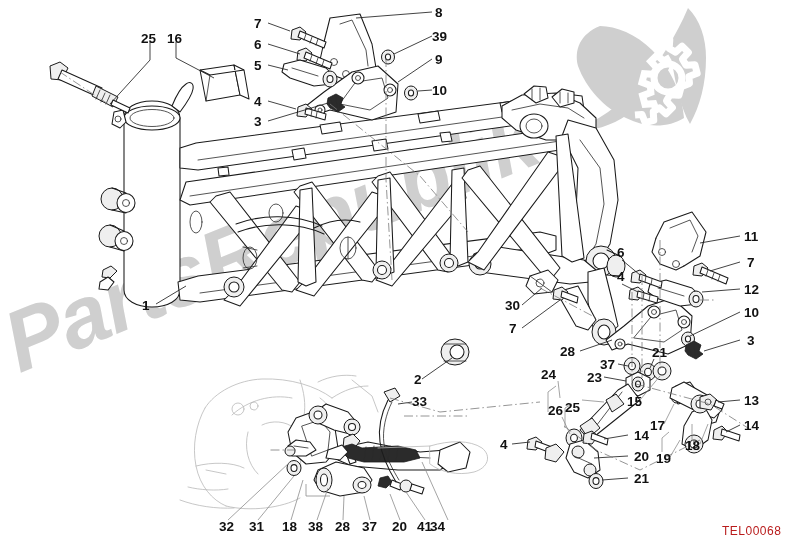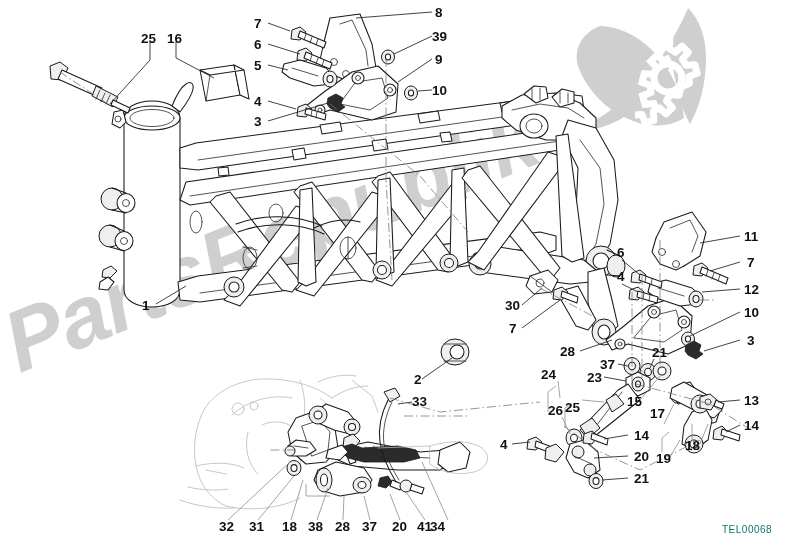"17" div.lbl { top: 406px -> 418px }
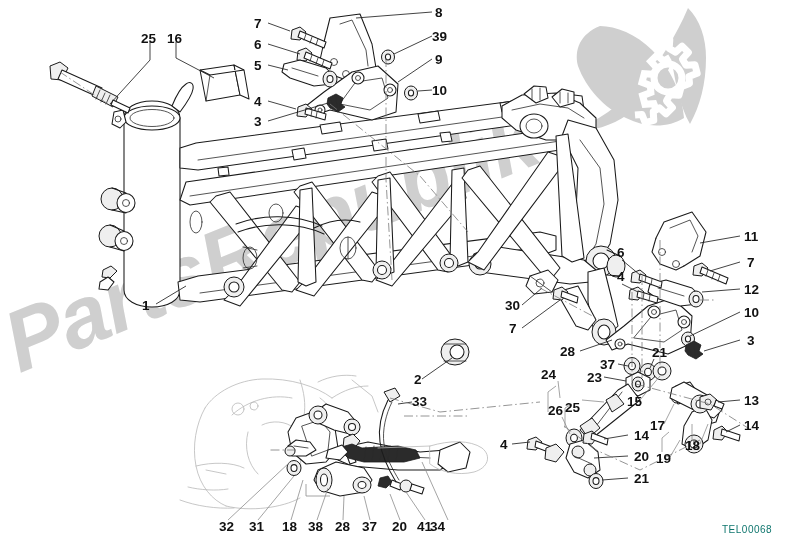"TEL00068" .code { color: #0f766e -> #b91c1c; font-size: 10px -> 12px }
